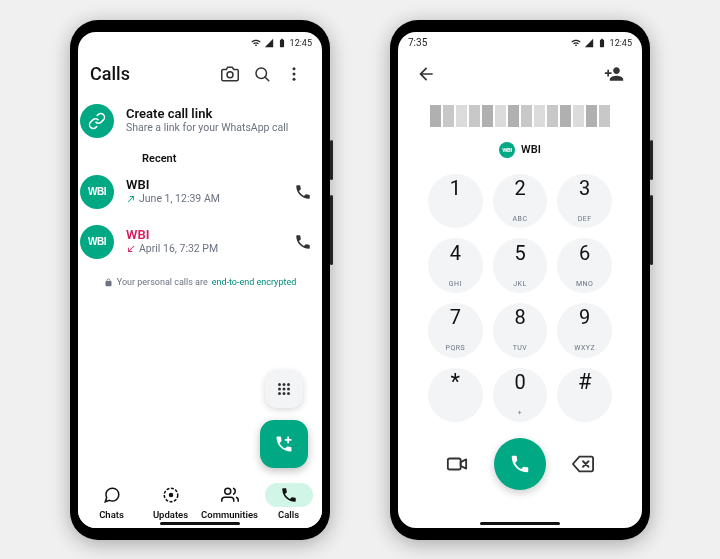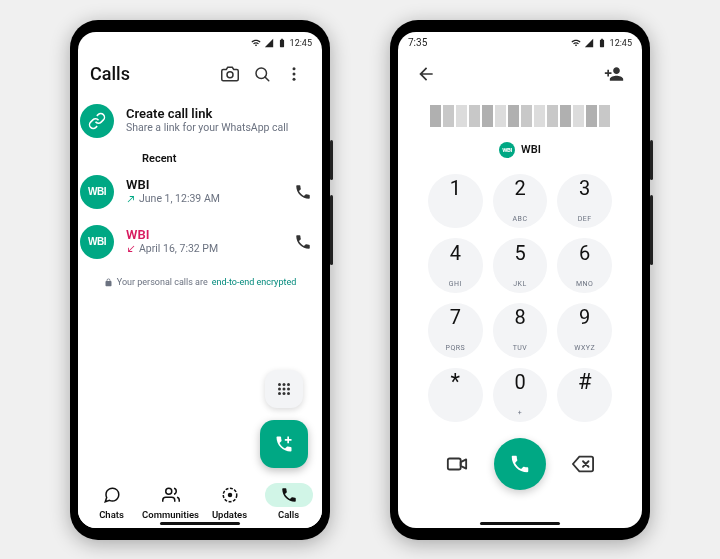"Communities" div.nav-item { order: before "Updates" -> after "Updates" }
